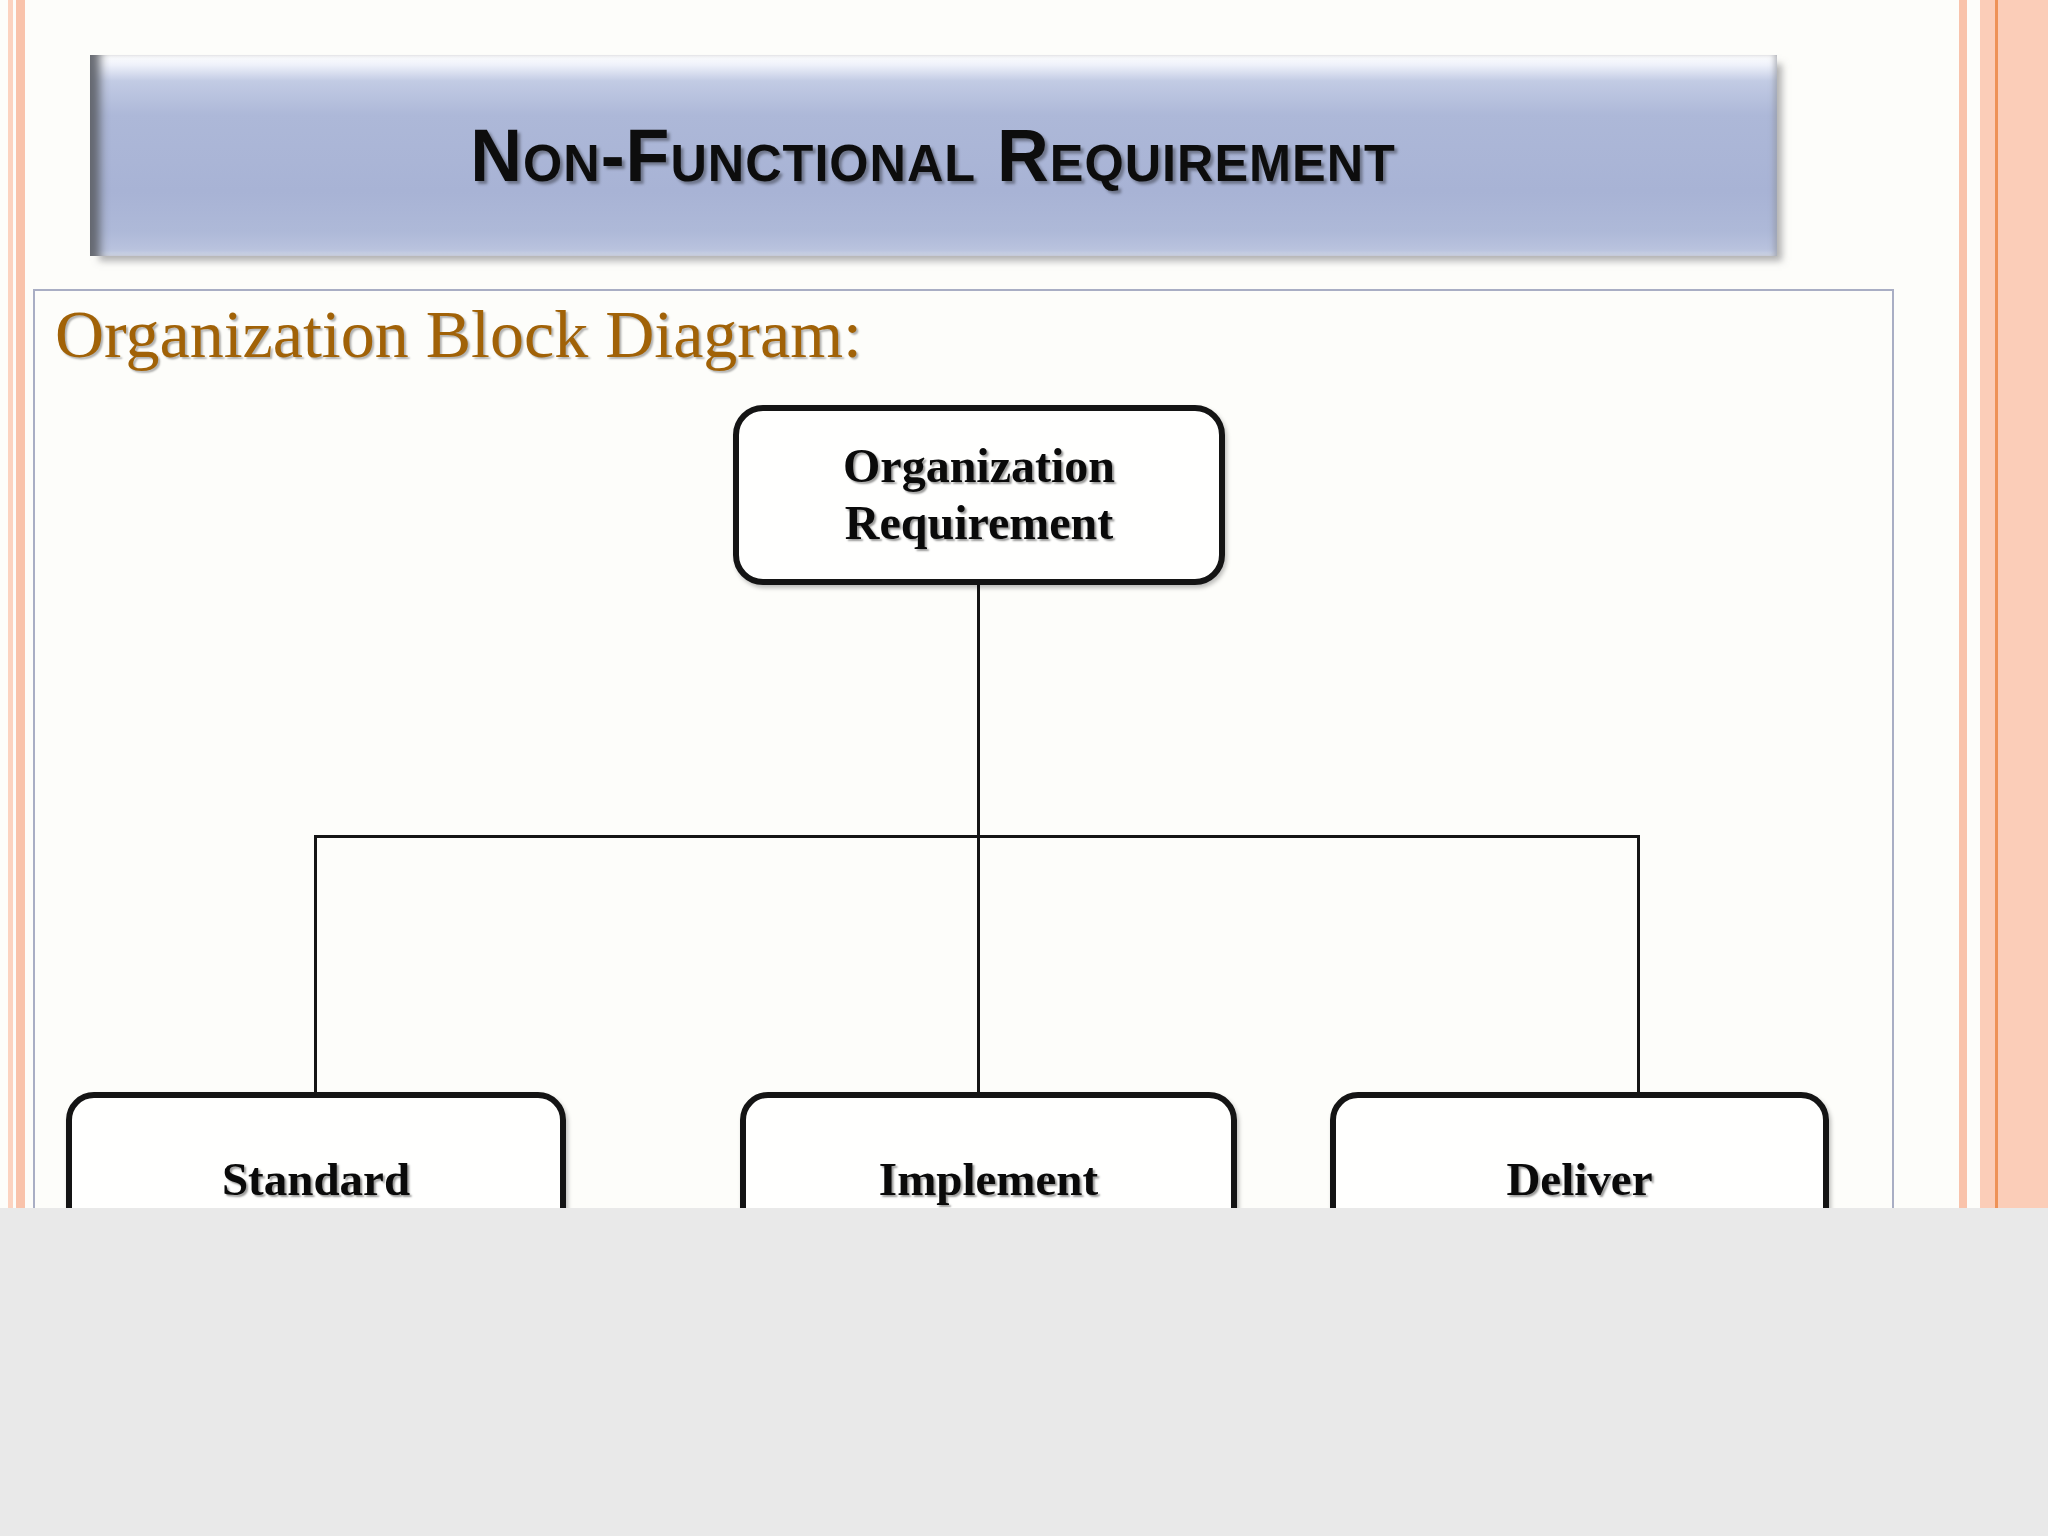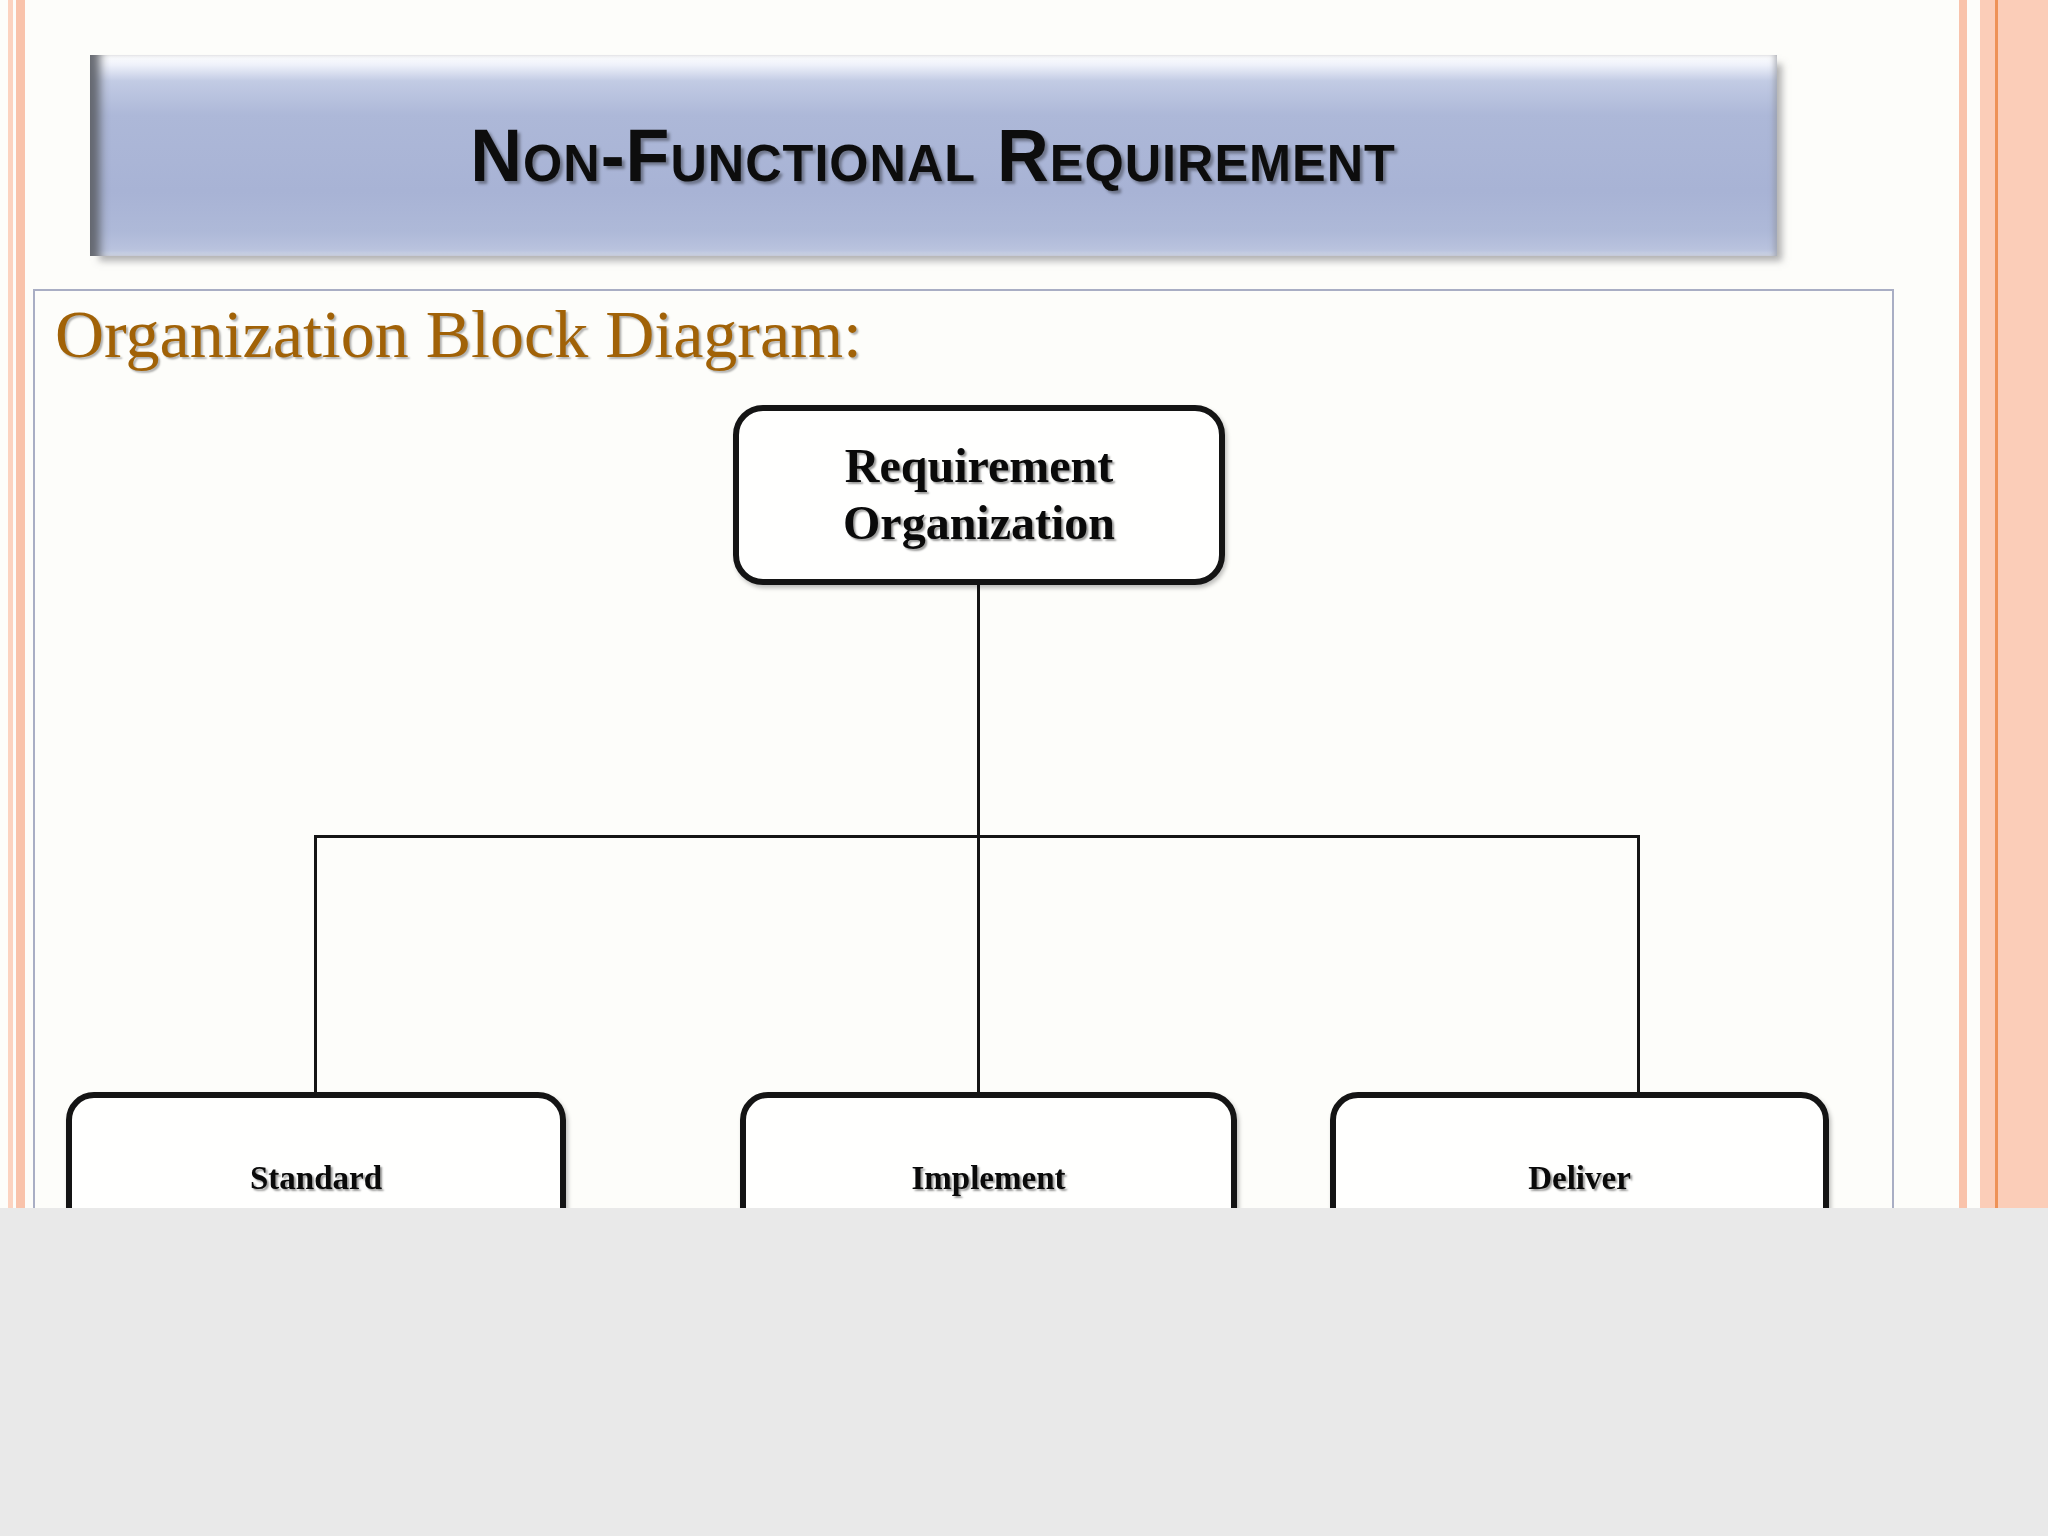"Requirement" div { order: before "Organization" -> after "Organization" }
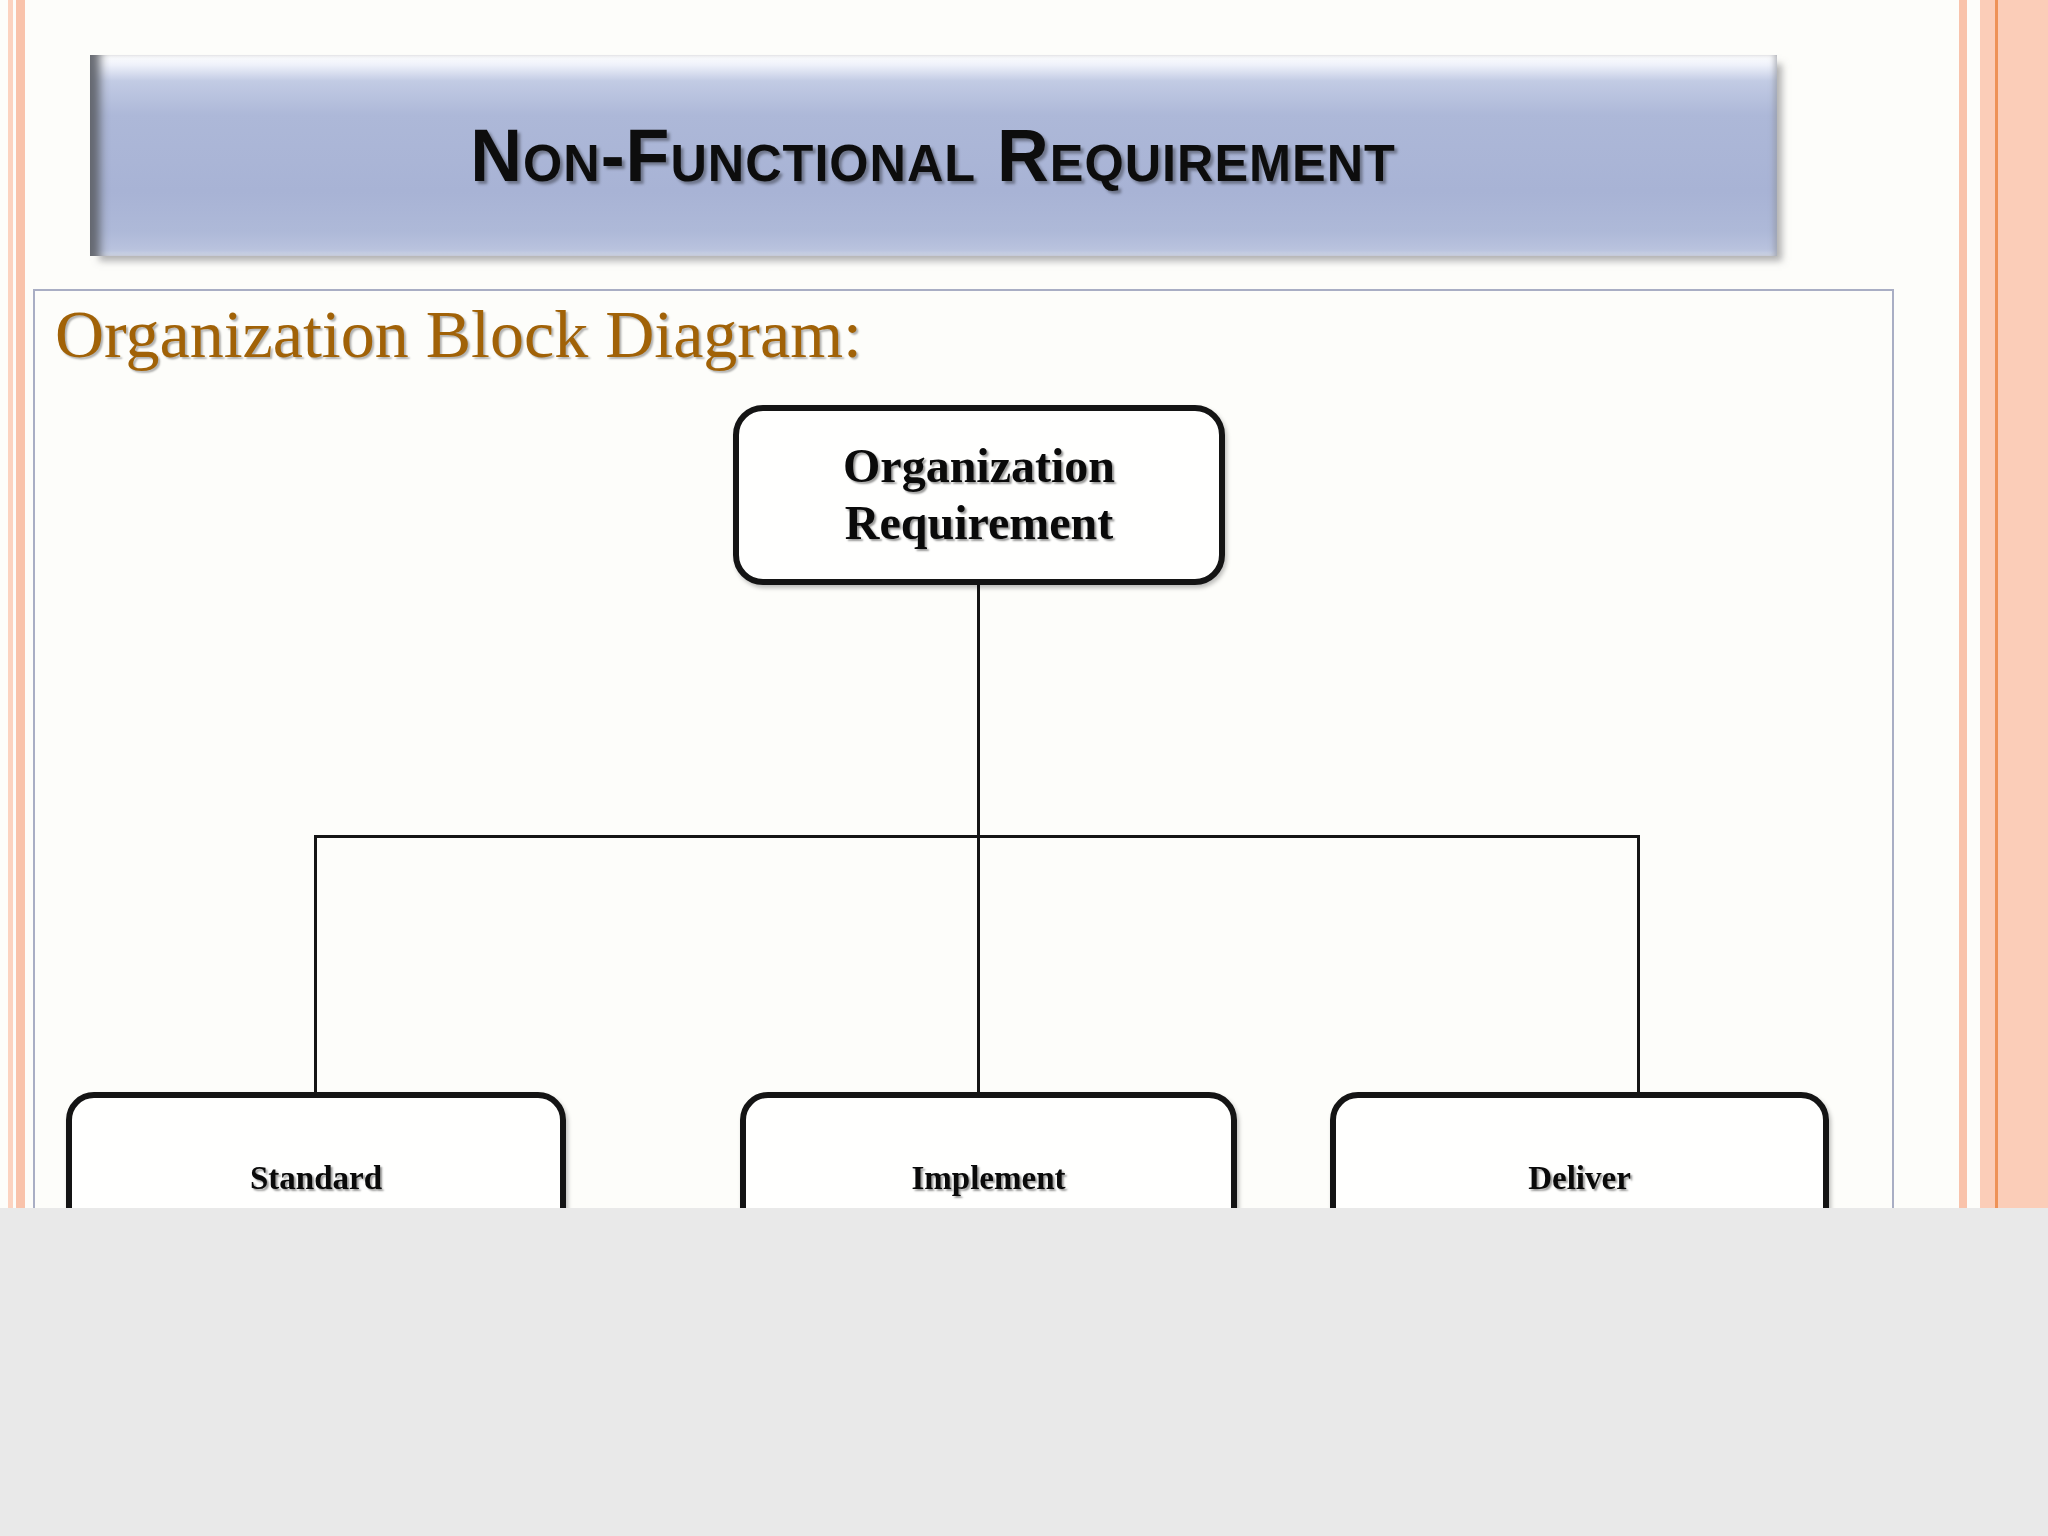"Standard" .node-child { font-size: 33px -> 47px }
